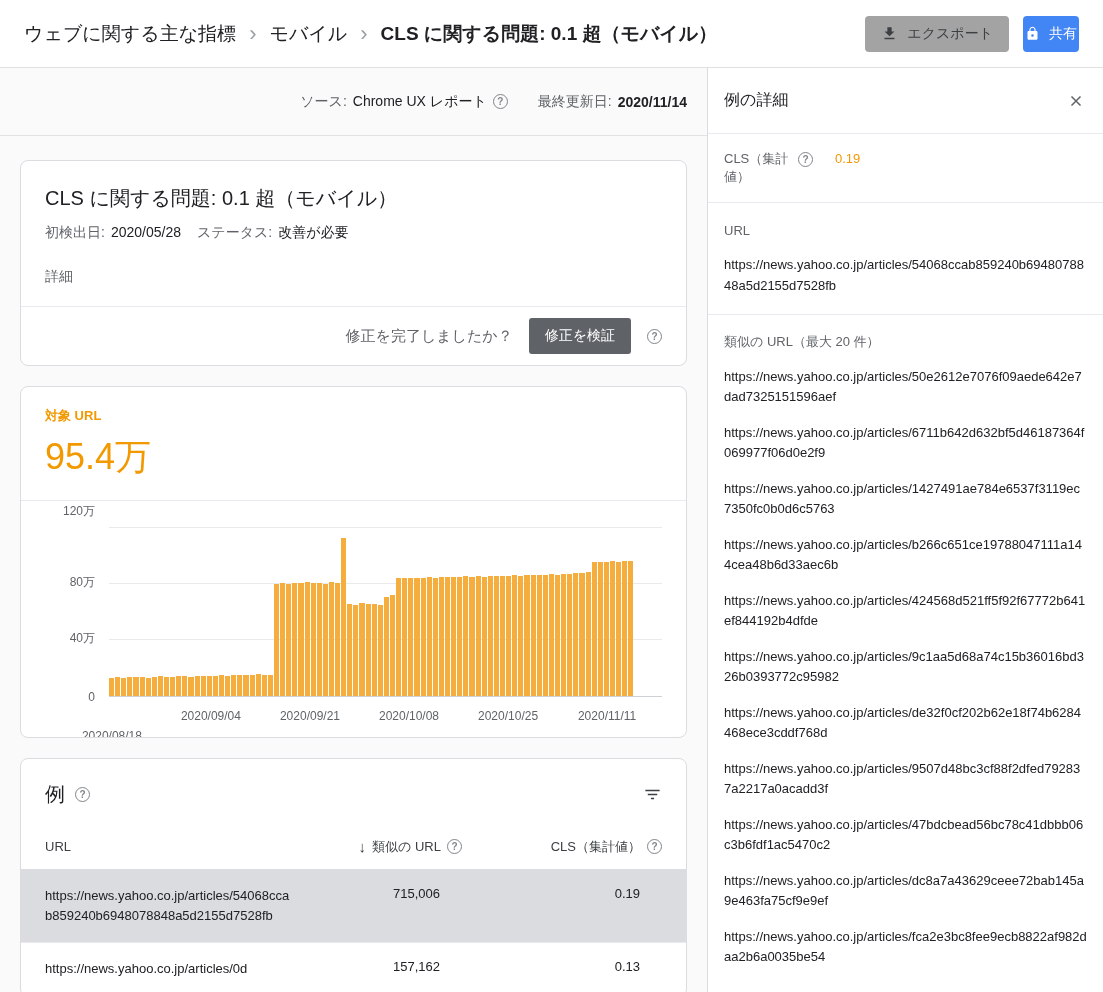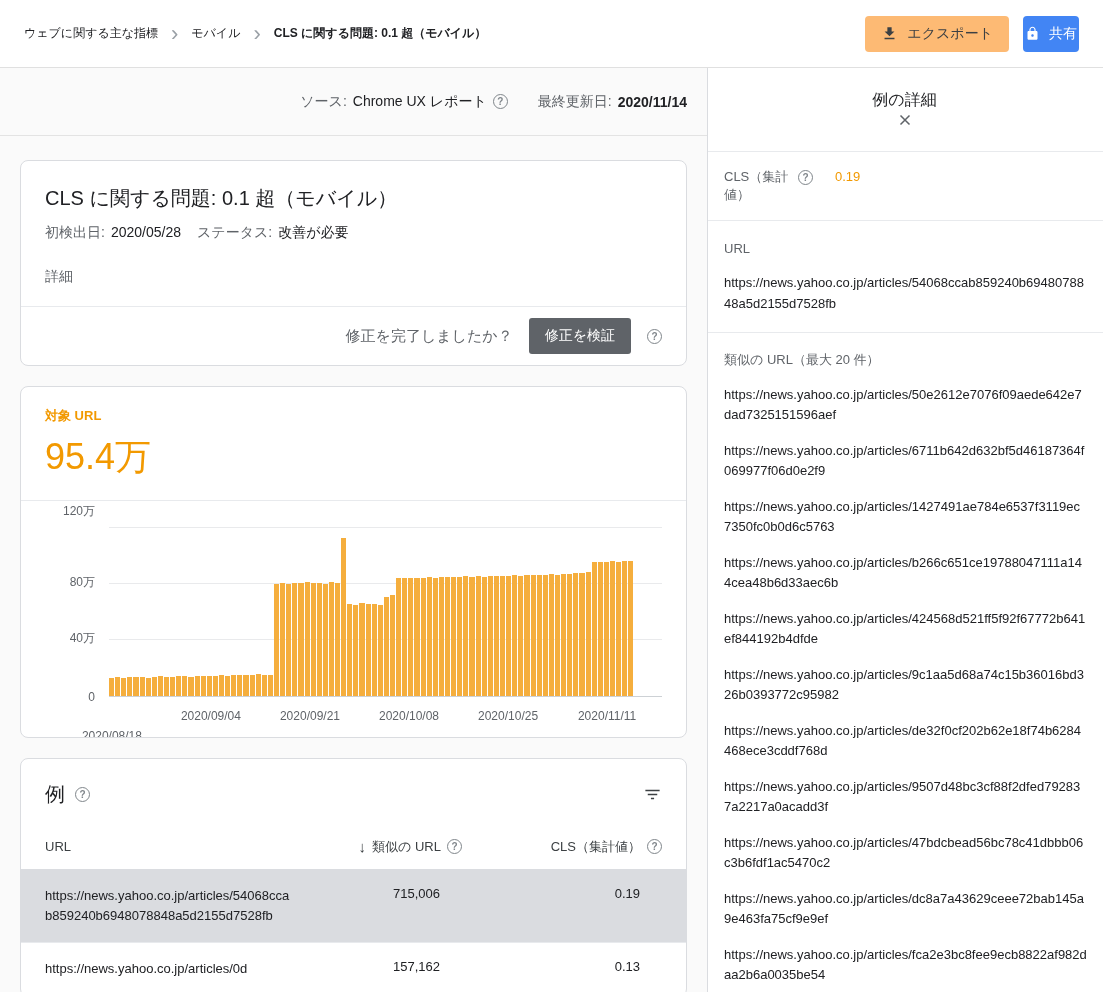"ウェブに関する主な指標" .crumbs { font-size: 12px -> 19px }
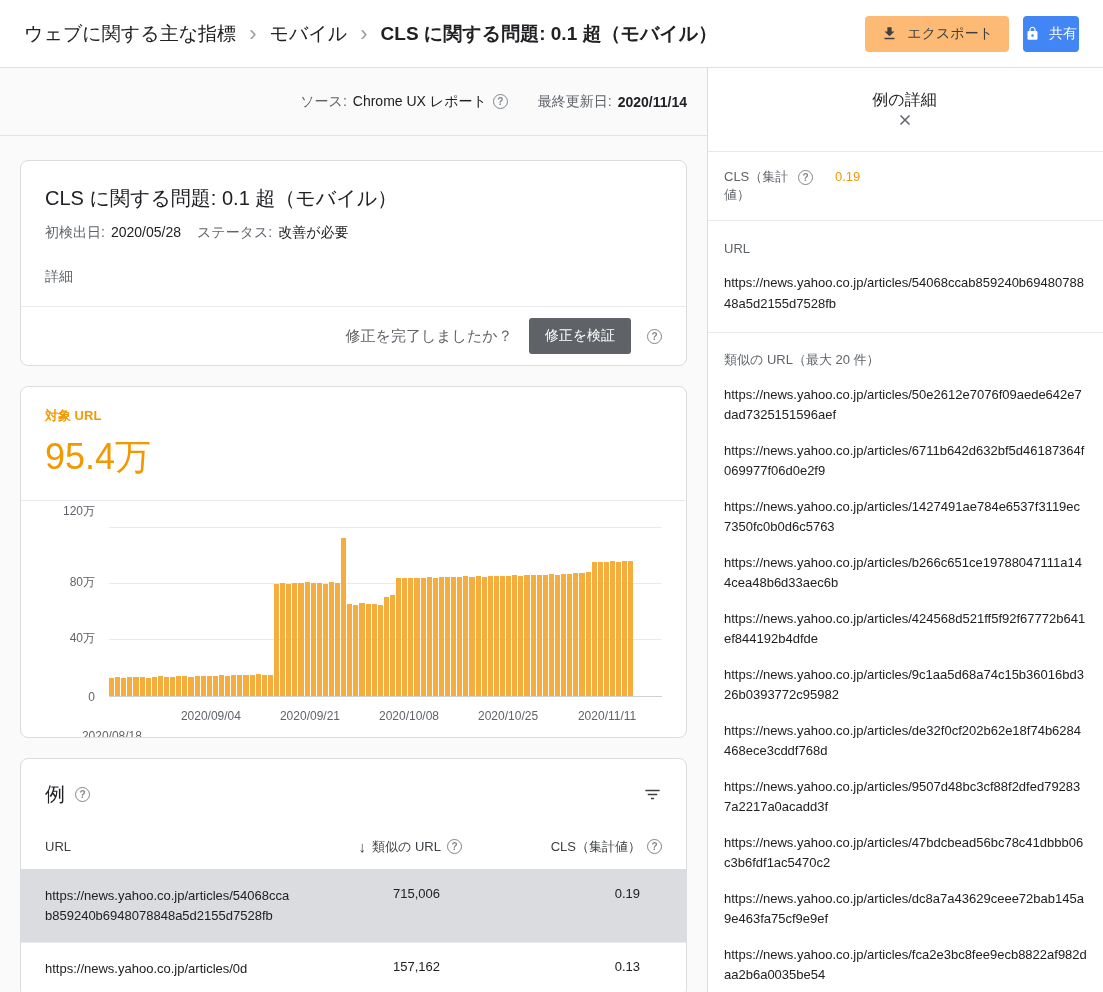"エクスポート" .btn-export { background: #fdba74 -> #a3a3a3 }
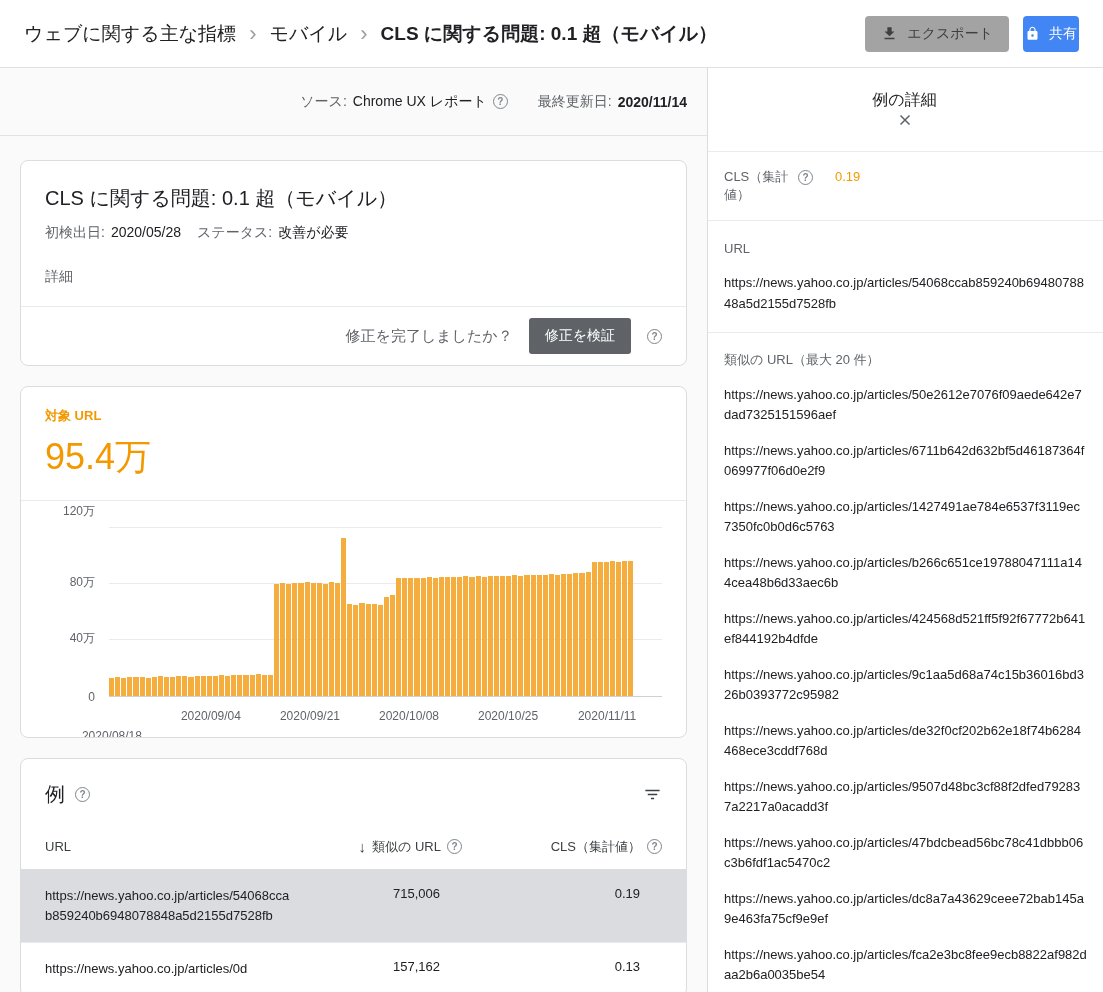"例の詳細" .panel-head { flex-direction: column -> none }
